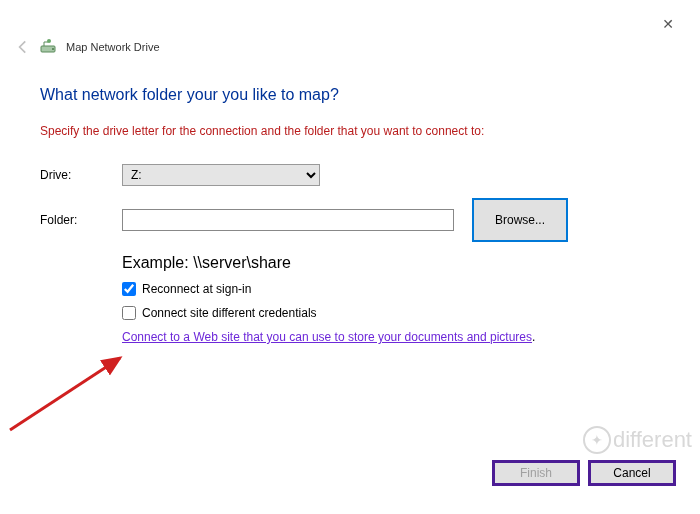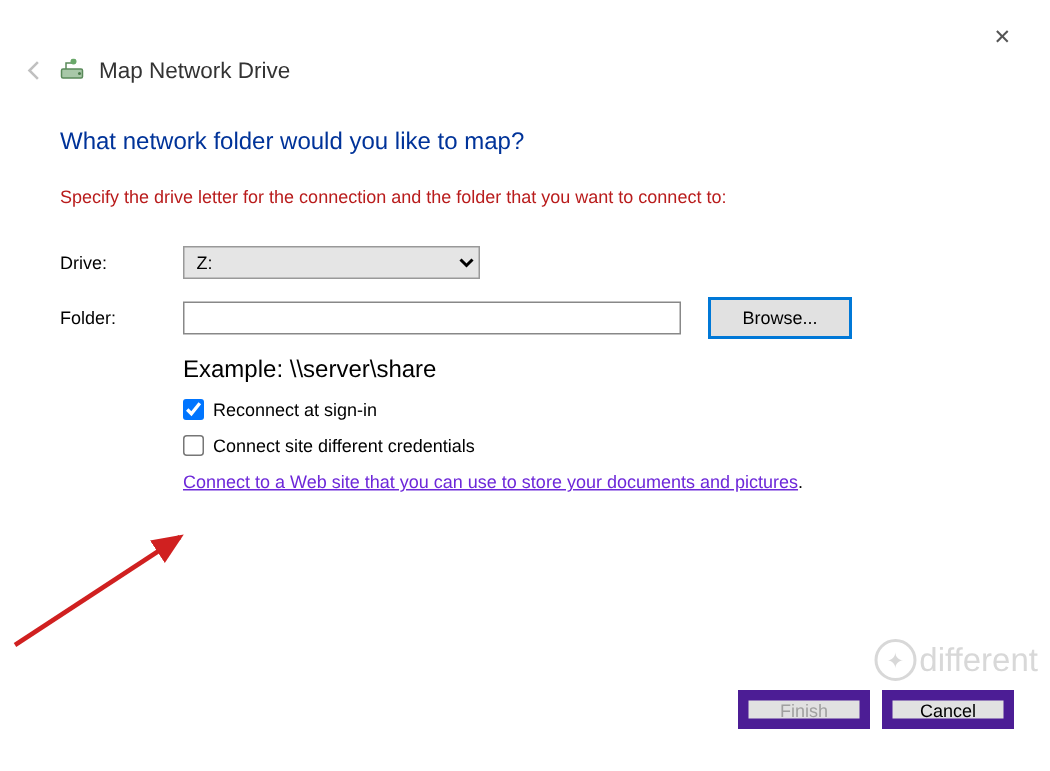"Map Network Drive" .header-title { font-size: 15px -> 11px }
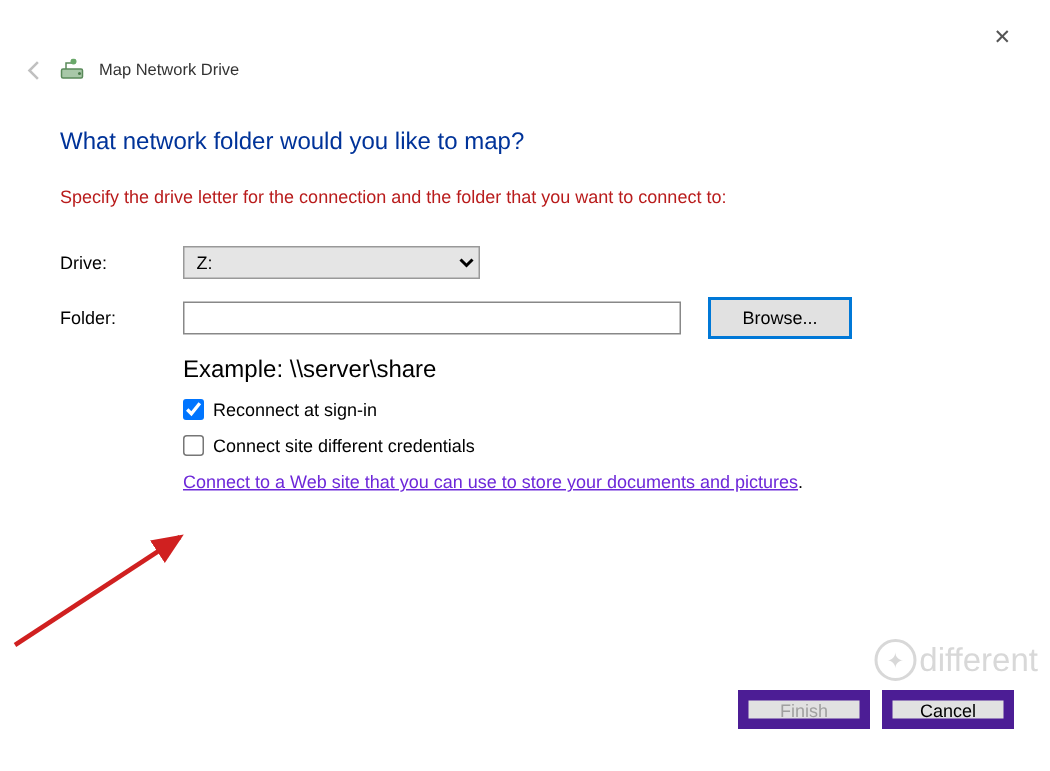"What network folder would you" div.heading { text: would -> your }
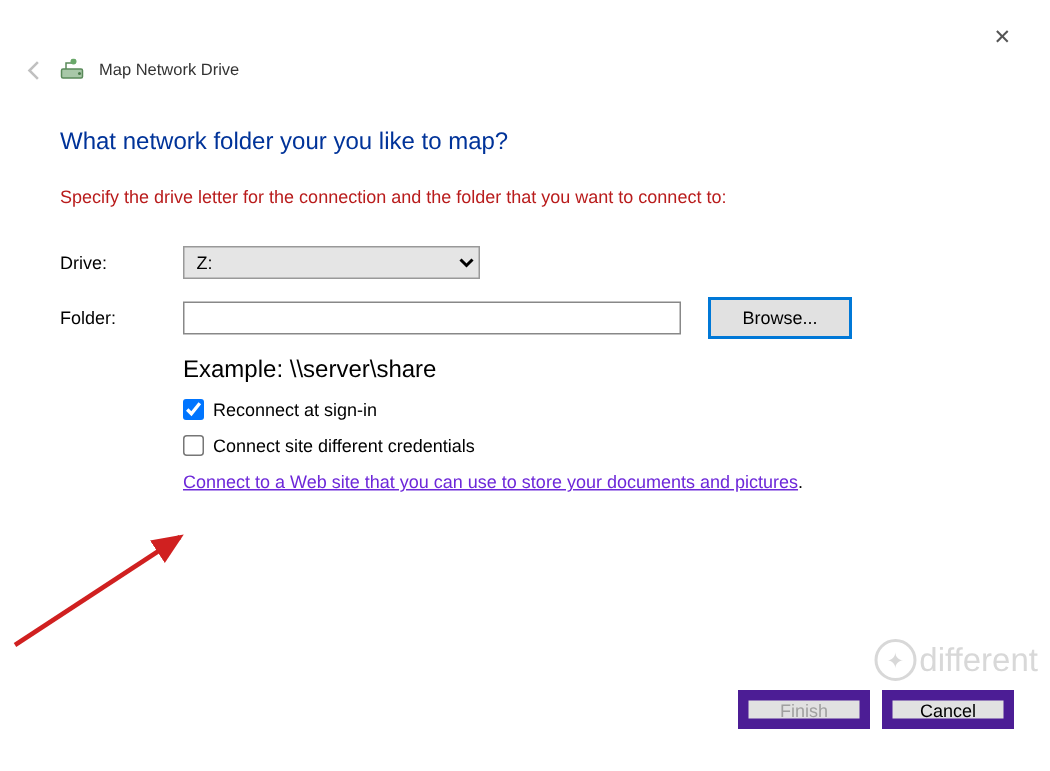"Browse..." .browse-btn { height: 28px -> 44px }
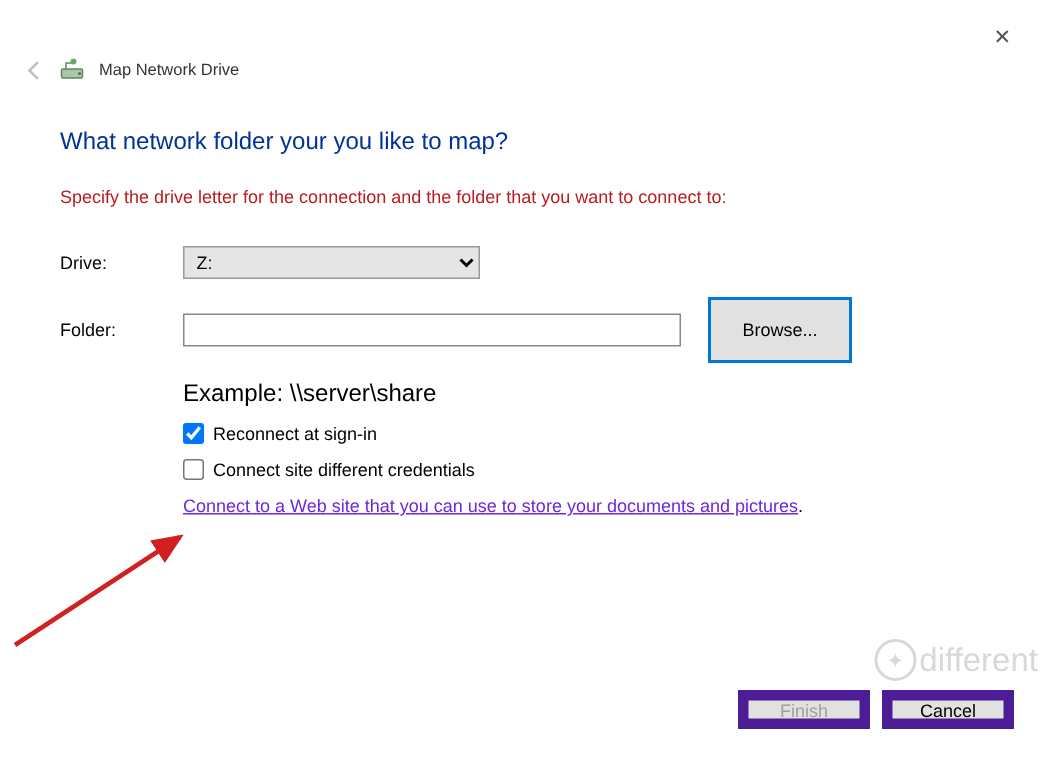"Finish" .footer button { border: 7px solid #4c1d95 -> 3px solid #4c1d95 }
